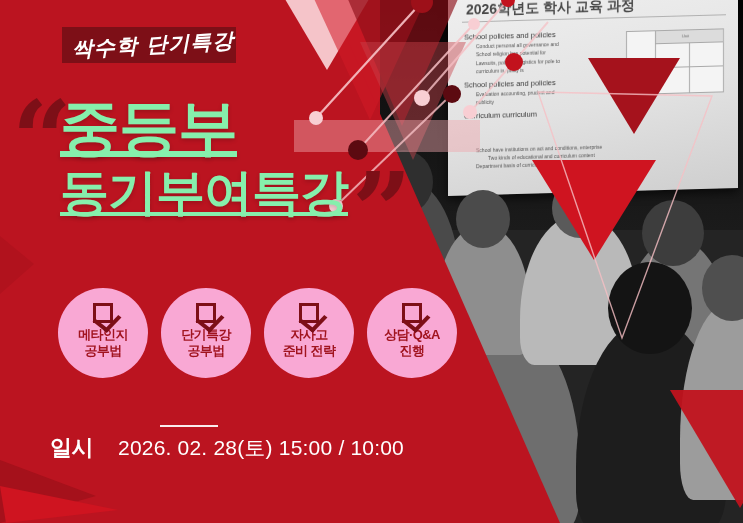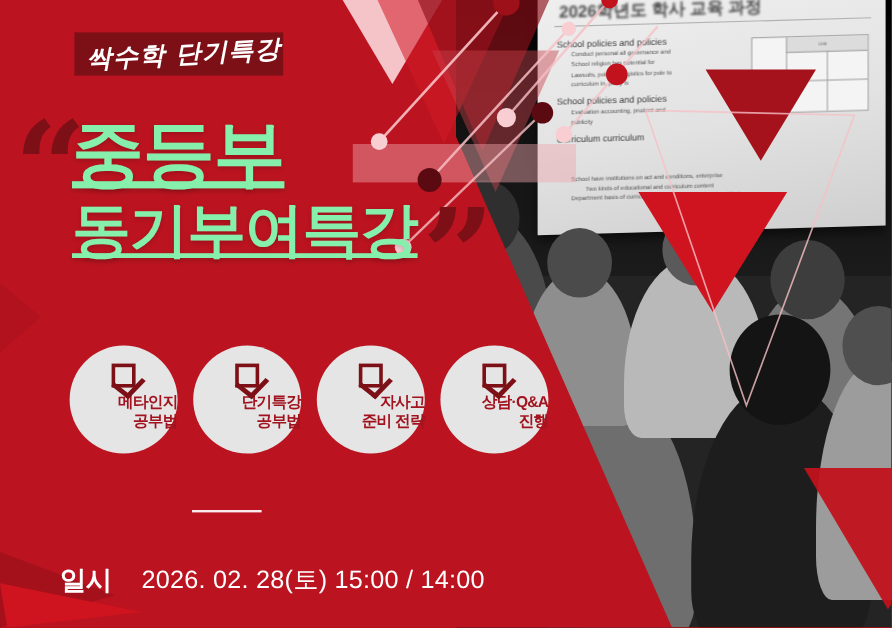"메타인지" .badge { background: #e5e5e5 -> #f9a8d4; text-align: right -> center }
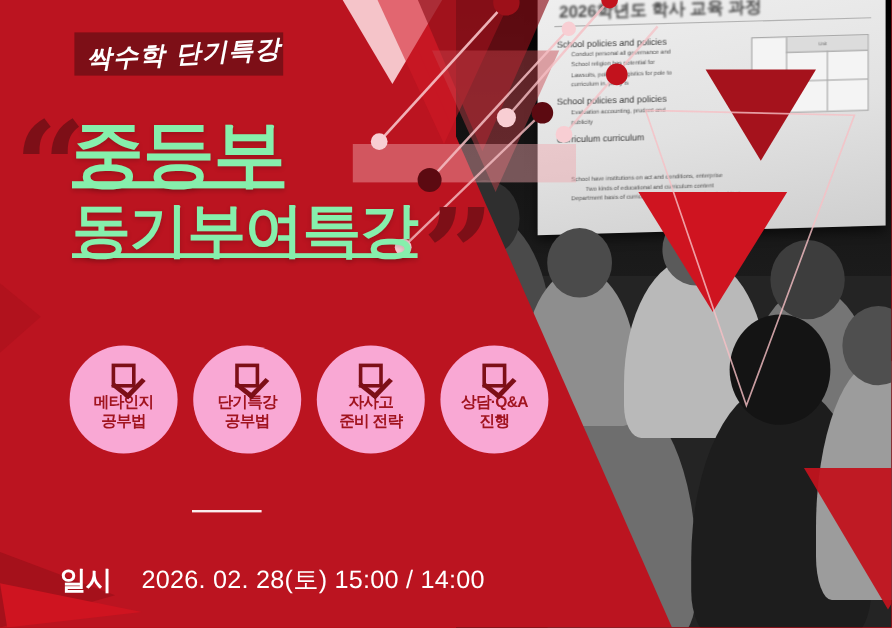"일시" .sched-row { margin-top: 36px -> none }
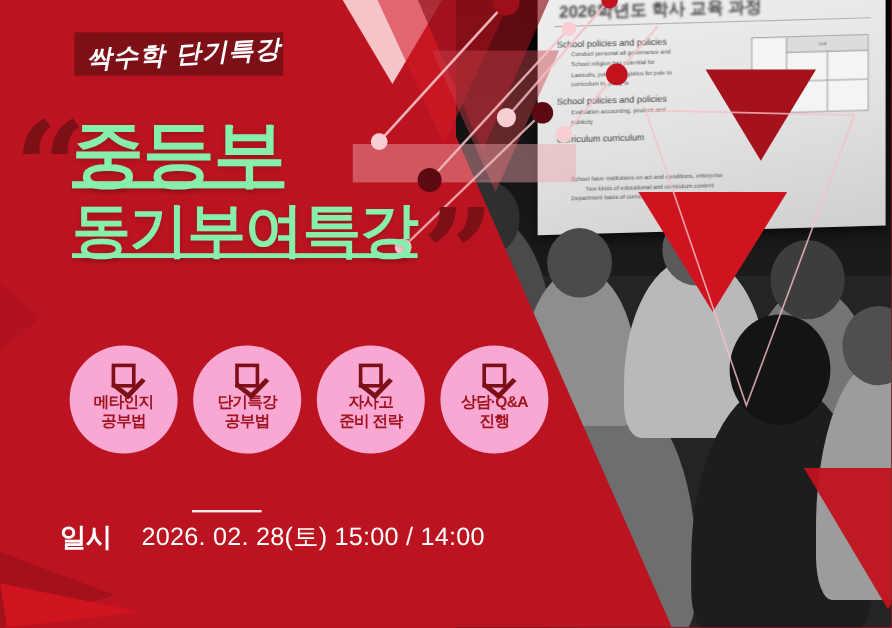"2026. 02. 28(토) 15:00 /" div { text: 14:00 -> 10:00 }
